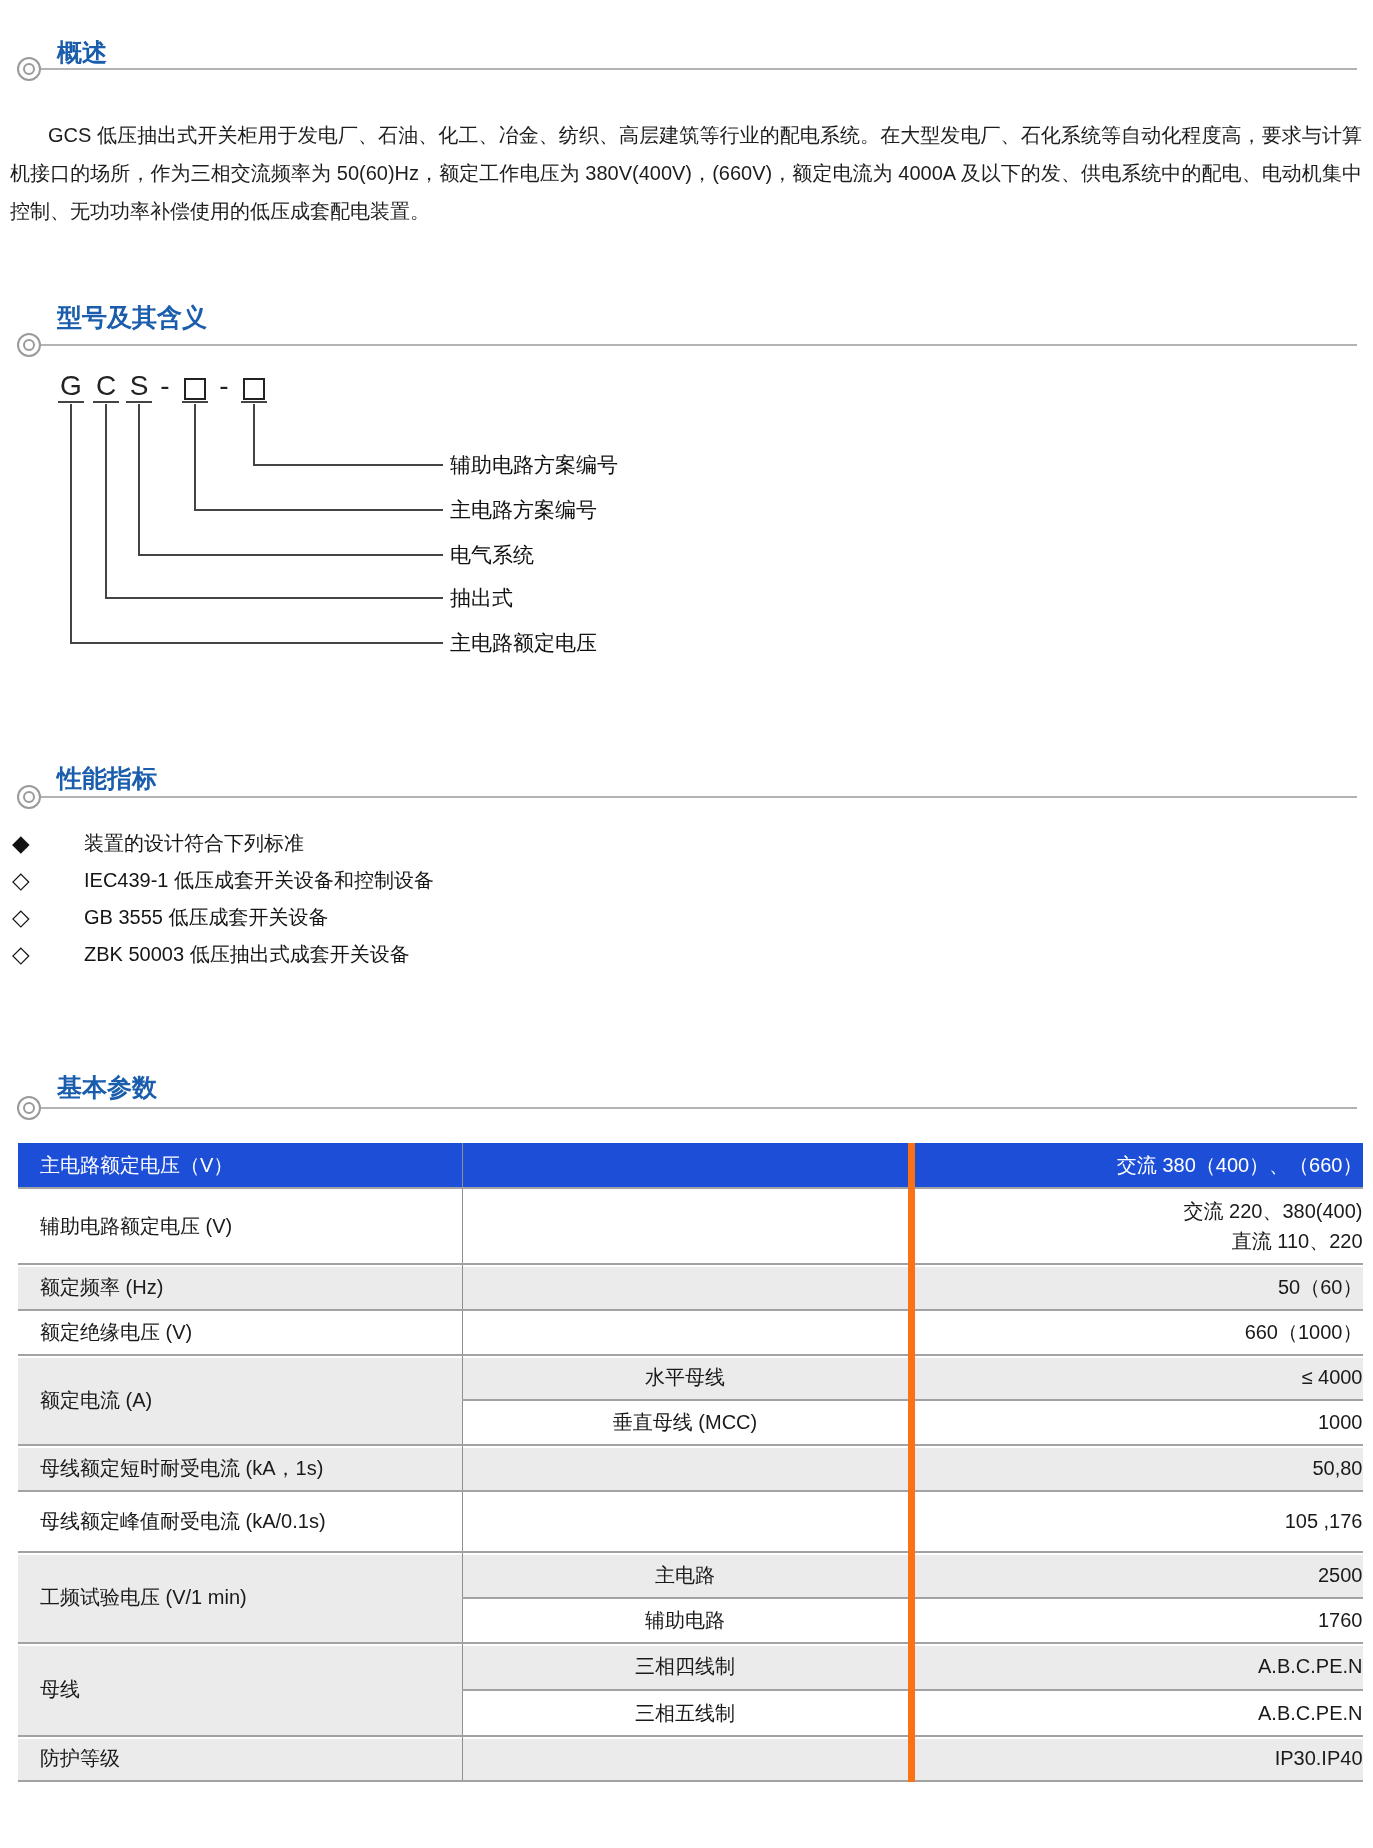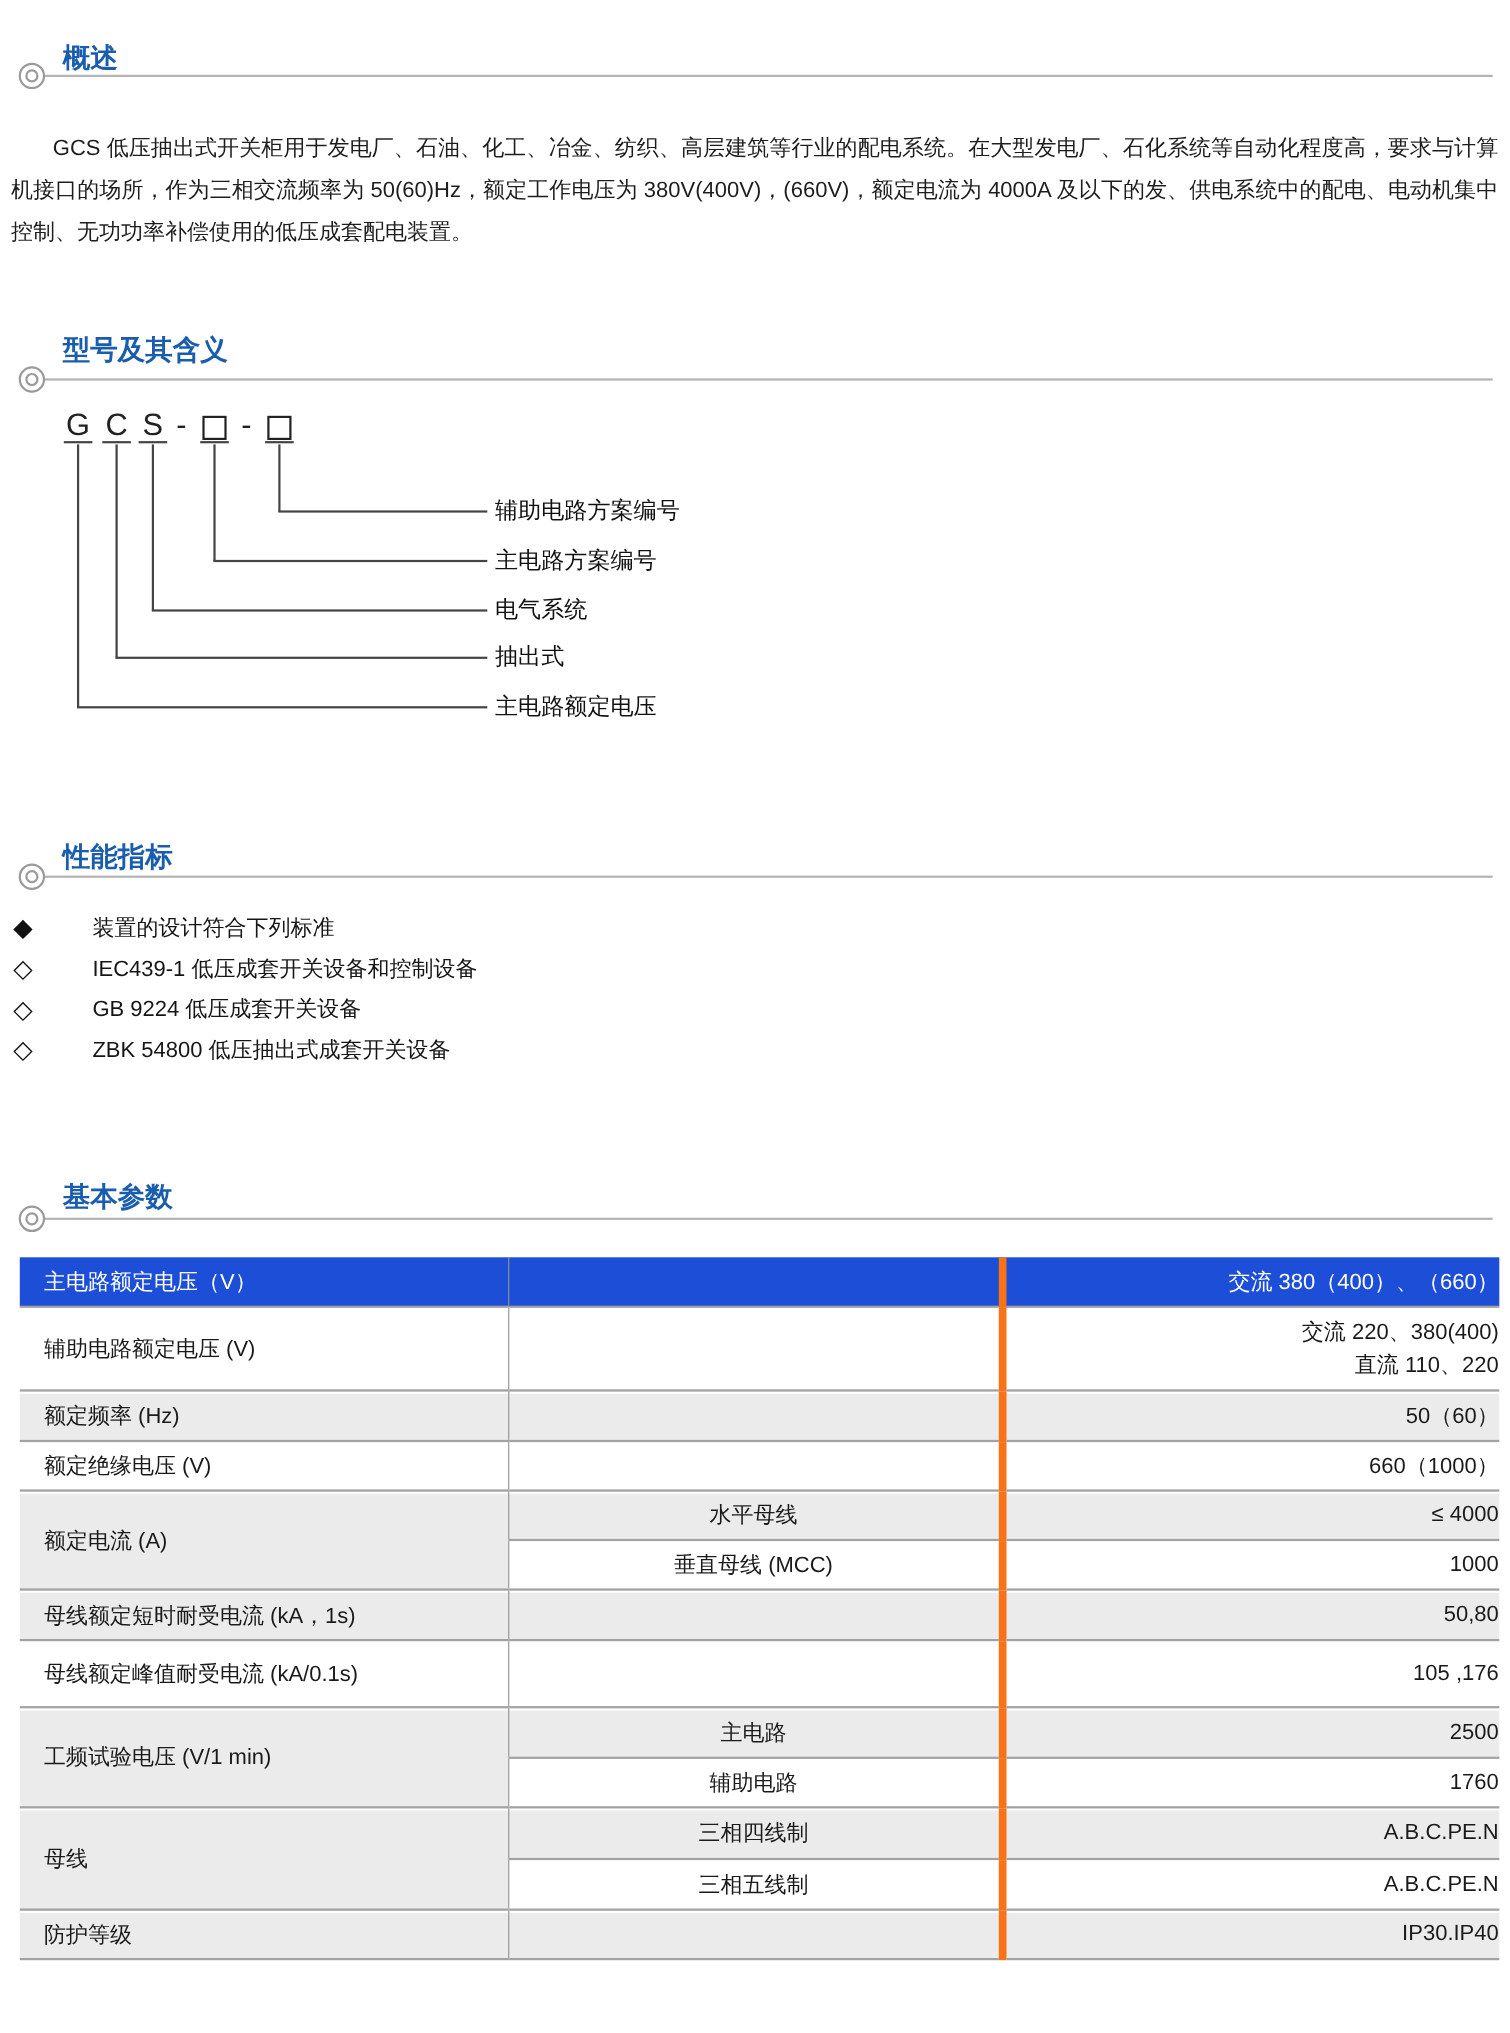"GB 9224 低压成套开关设备" span.btext { text: 9224 -> 3555 }
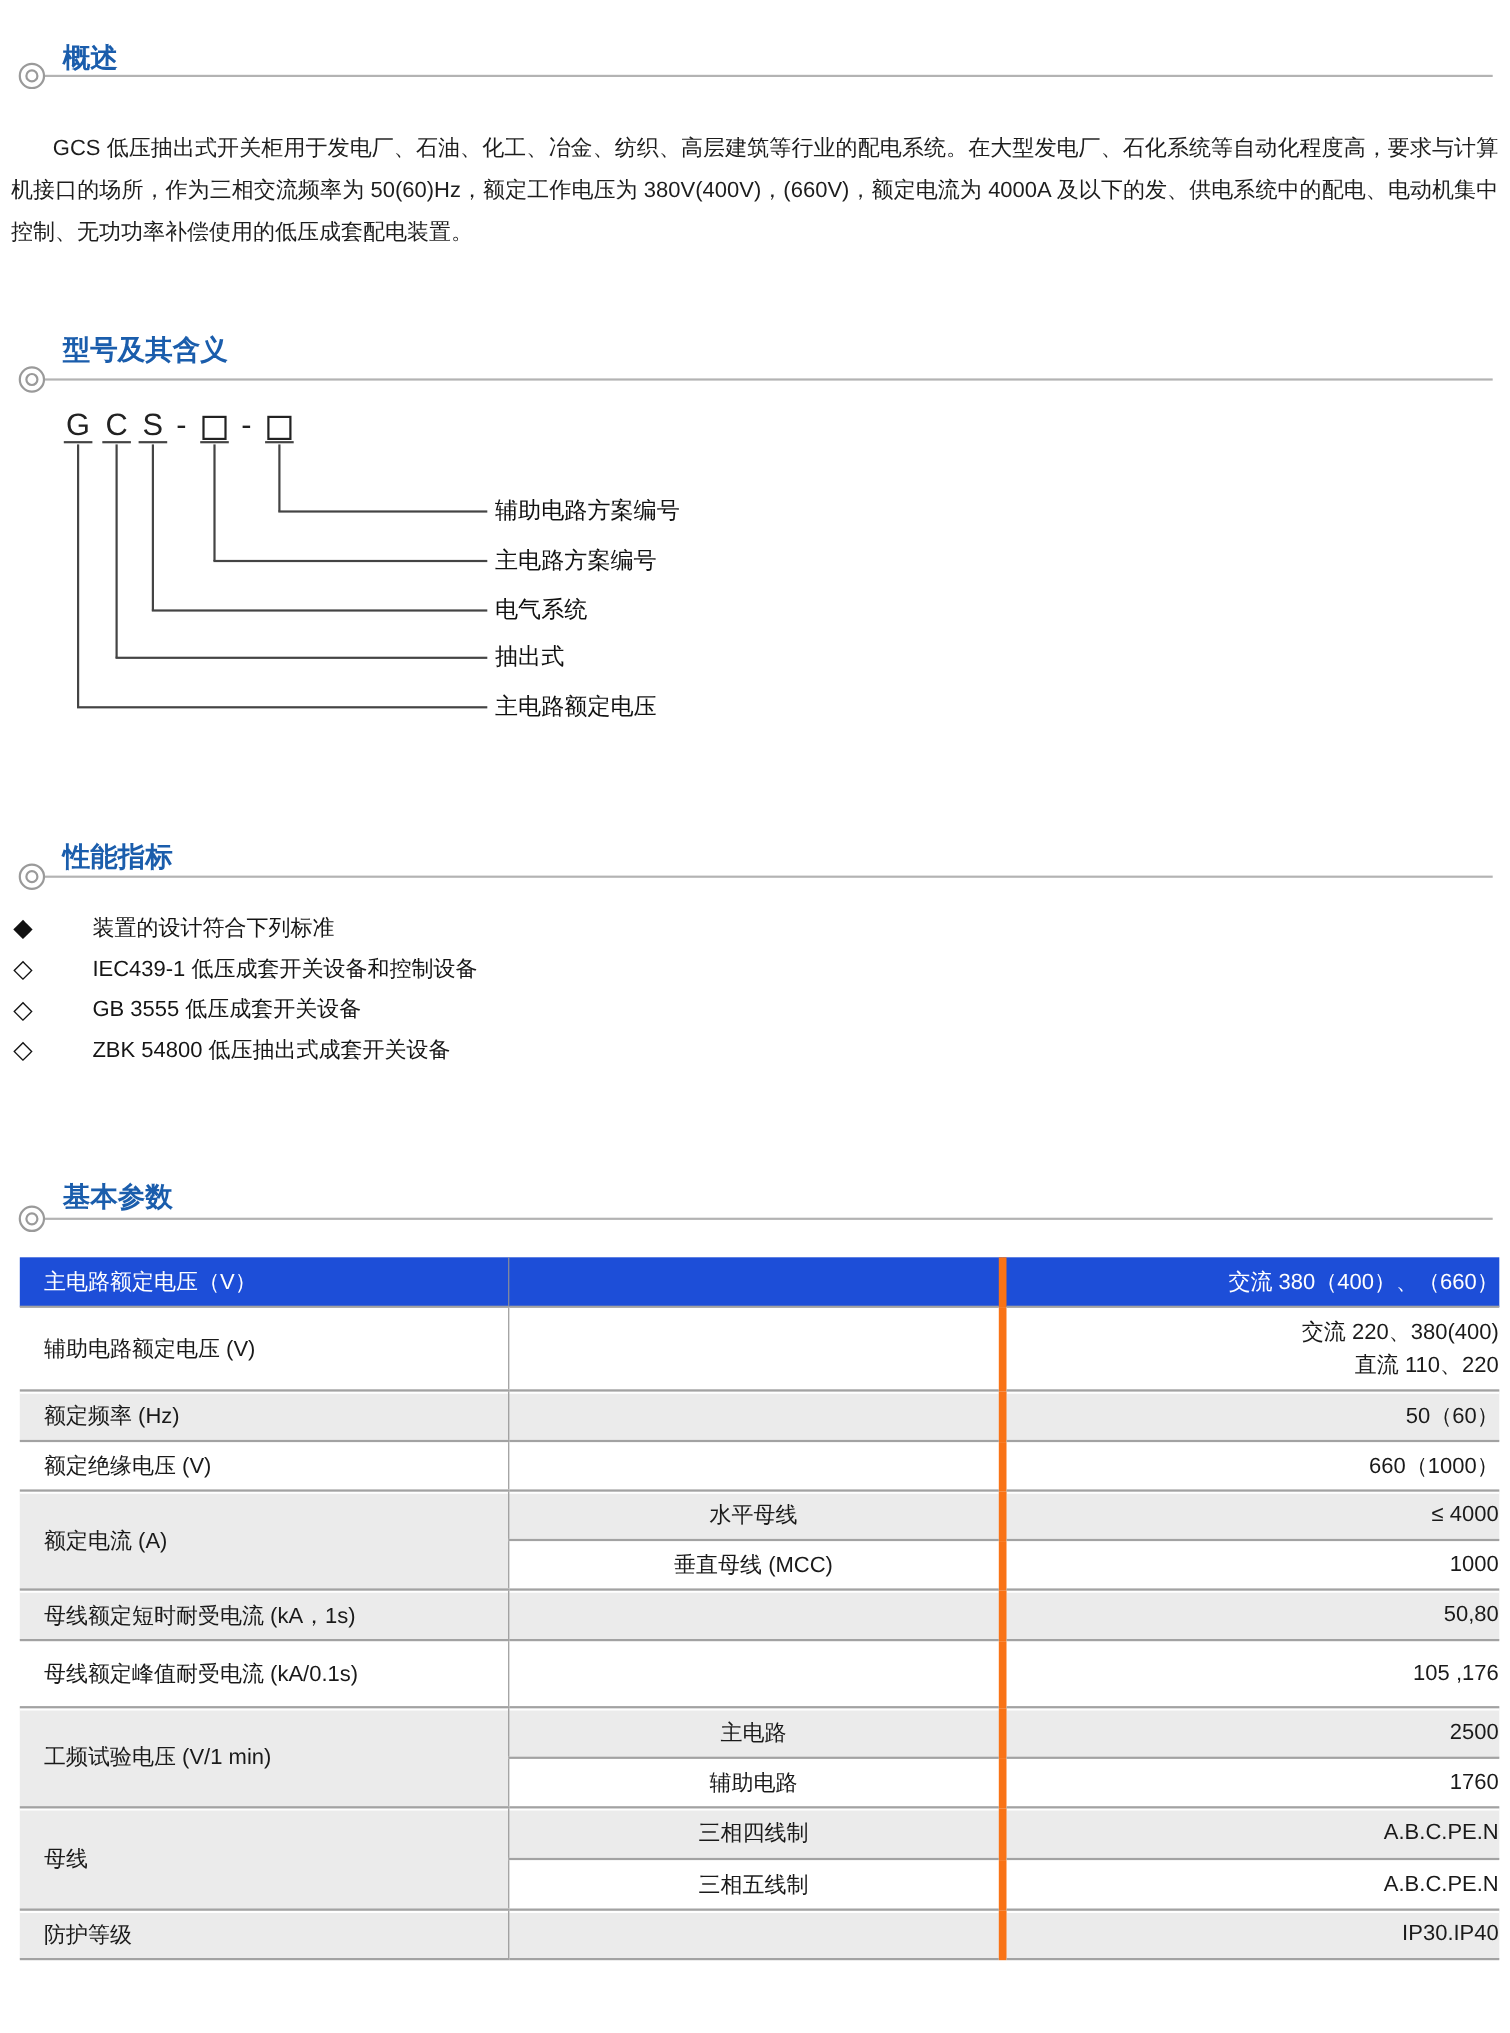"ZBK 54800 低压抽出式成套开关设备" span.btext { text: 54800 -> 50003 }
